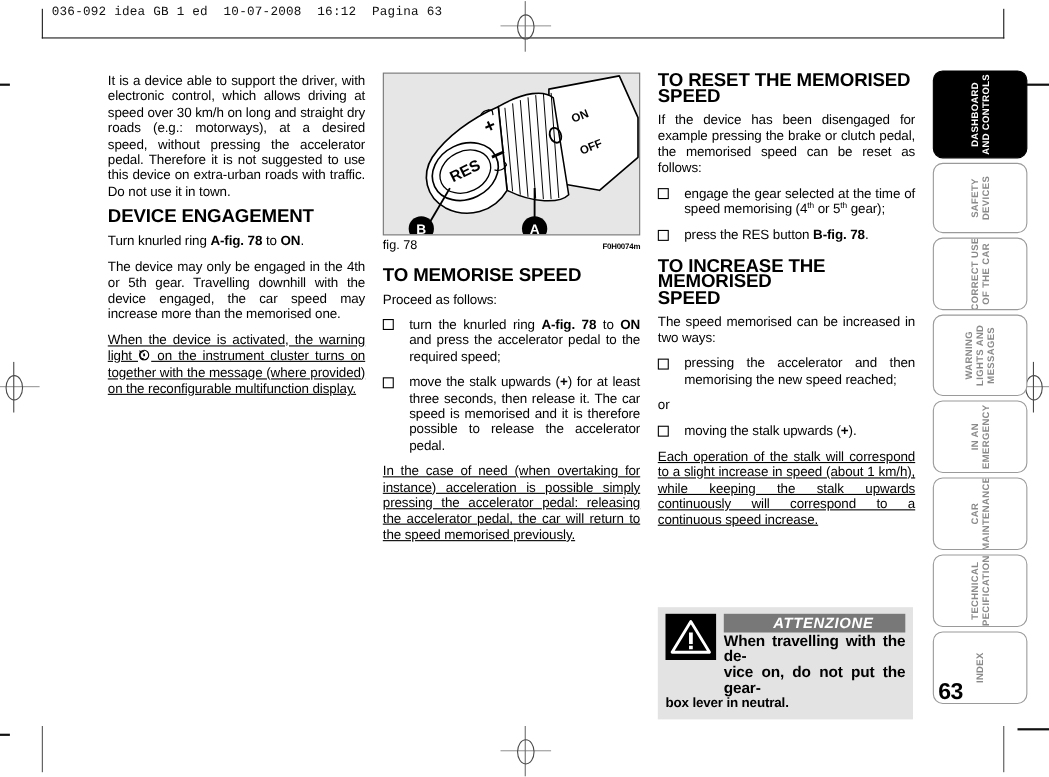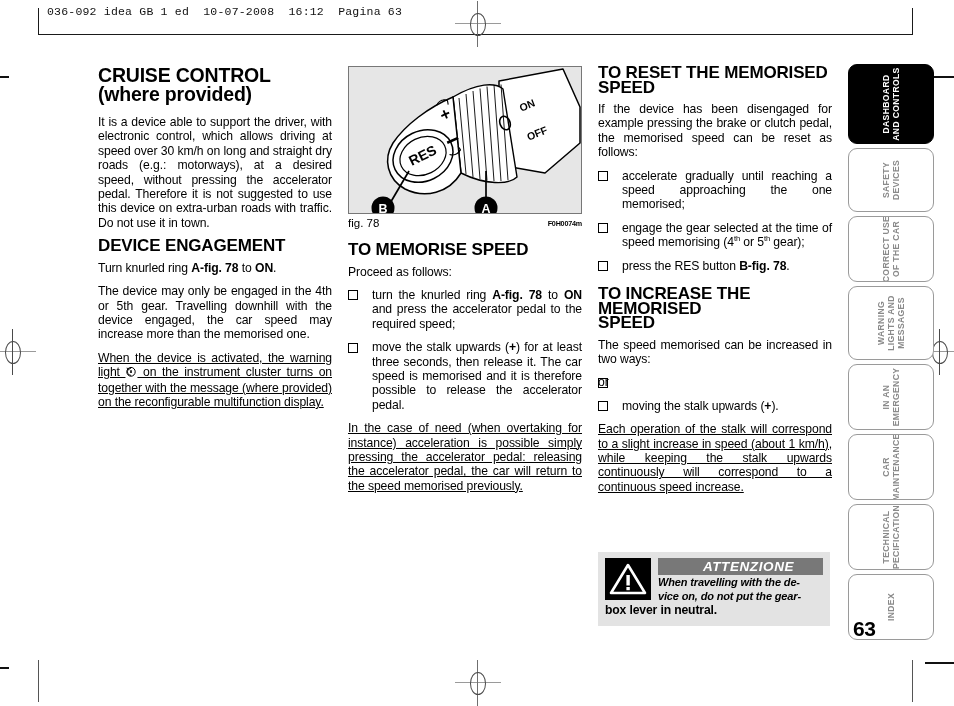"CRUISE CONTROL" h1.title { html: <h1> <span>CRUISE CONTROL</span><br> <span>(where provided)</span> </h1> -> none }
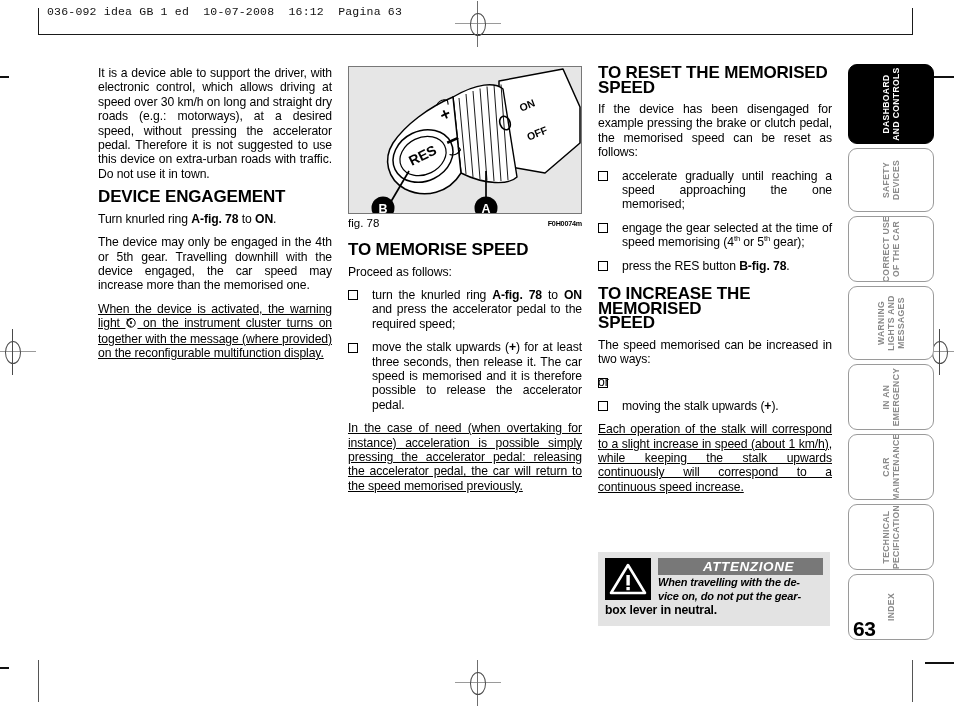"accelerate gradually until reaching a" li { html: <li> <span></span><span>accelerate gradually until reaching a speed approaching the one memorised;</span> </li> -> none }
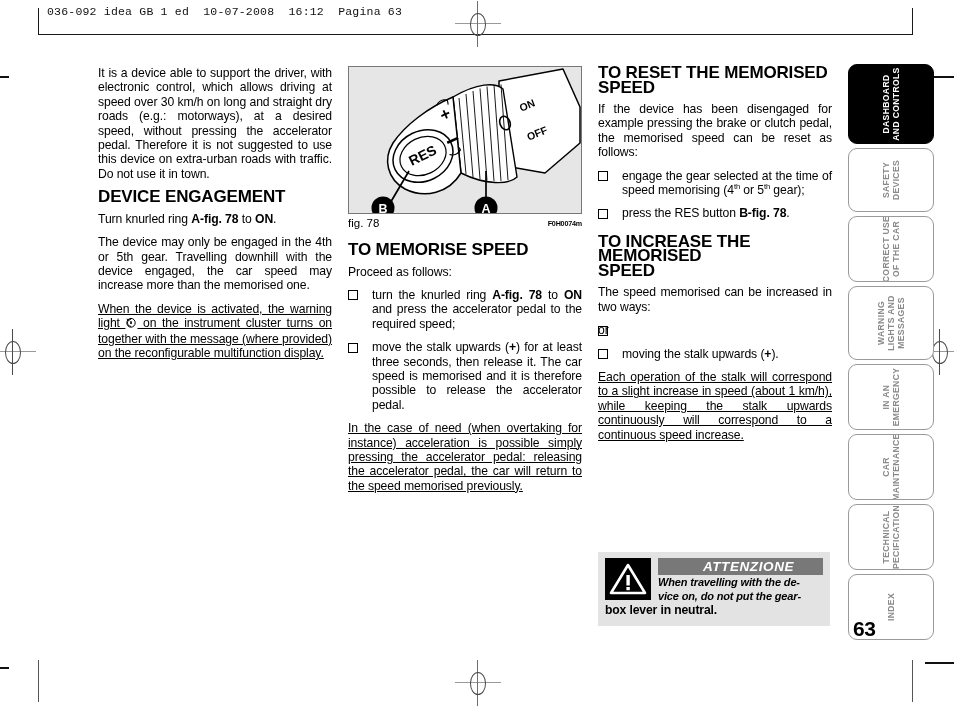"pressing the accelerator and then" span { html: none -> <span>pressing the accelerator and then memorising the new speed reached;</span> }
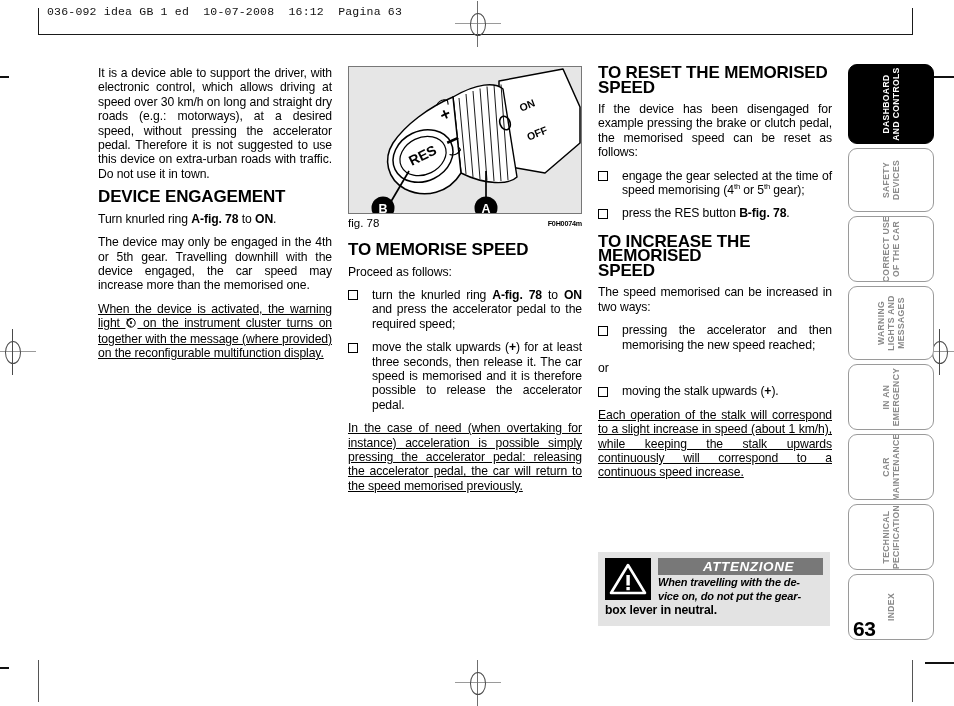"When travelling with the de-" .warn-txt { font-size: 11px -> 14px; font-style: italic -> none }
